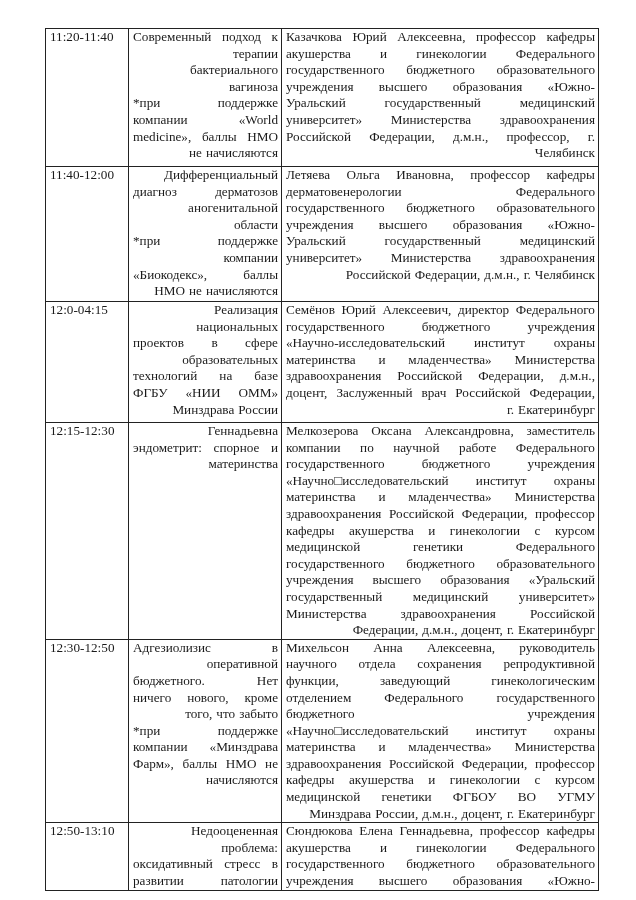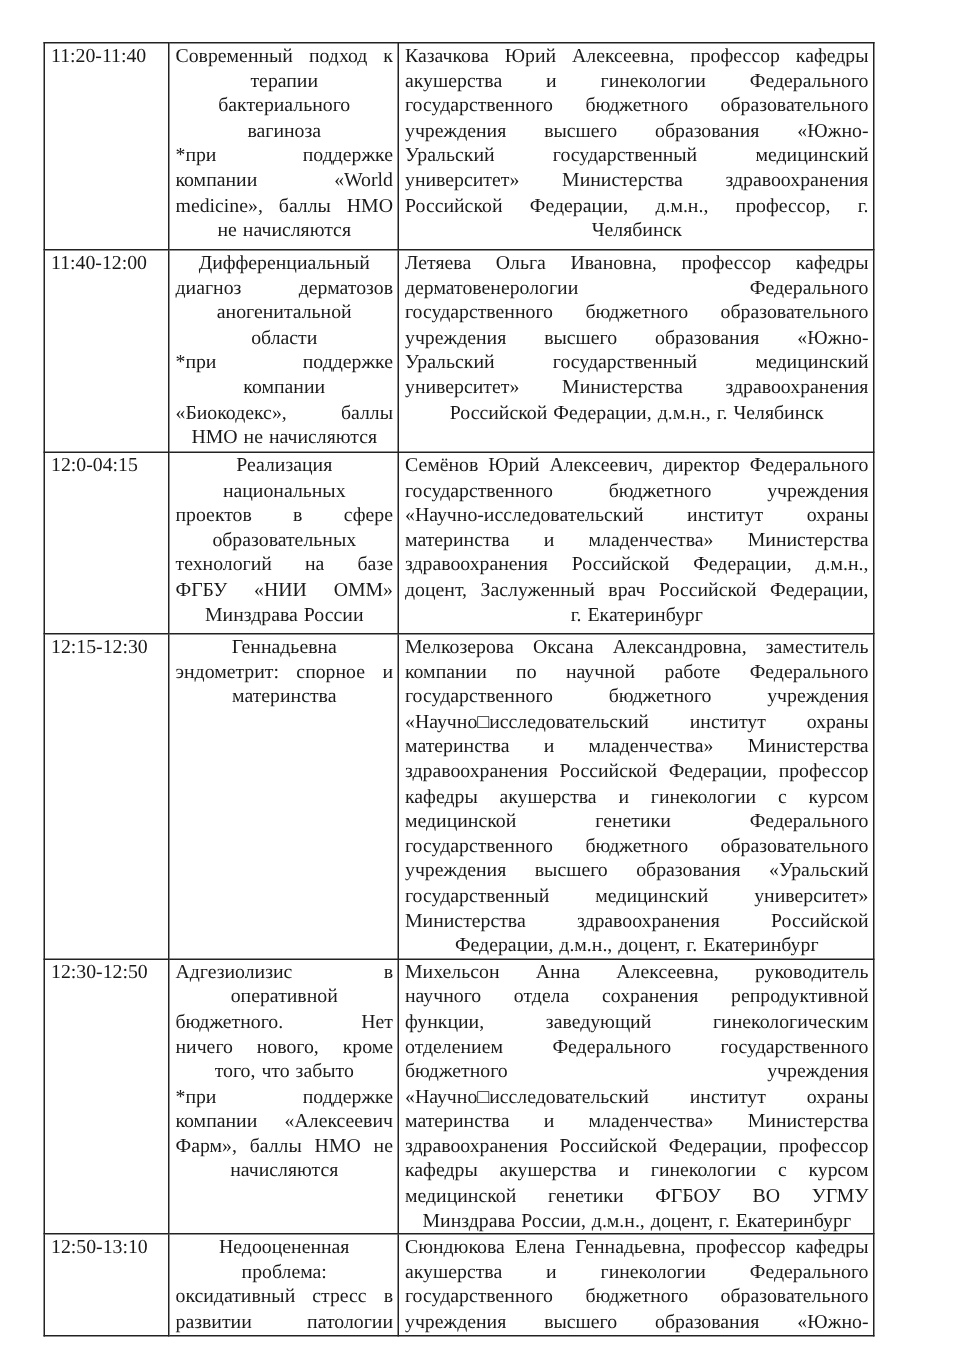"11:20-11:40" .page { left: 29px -> 45px }
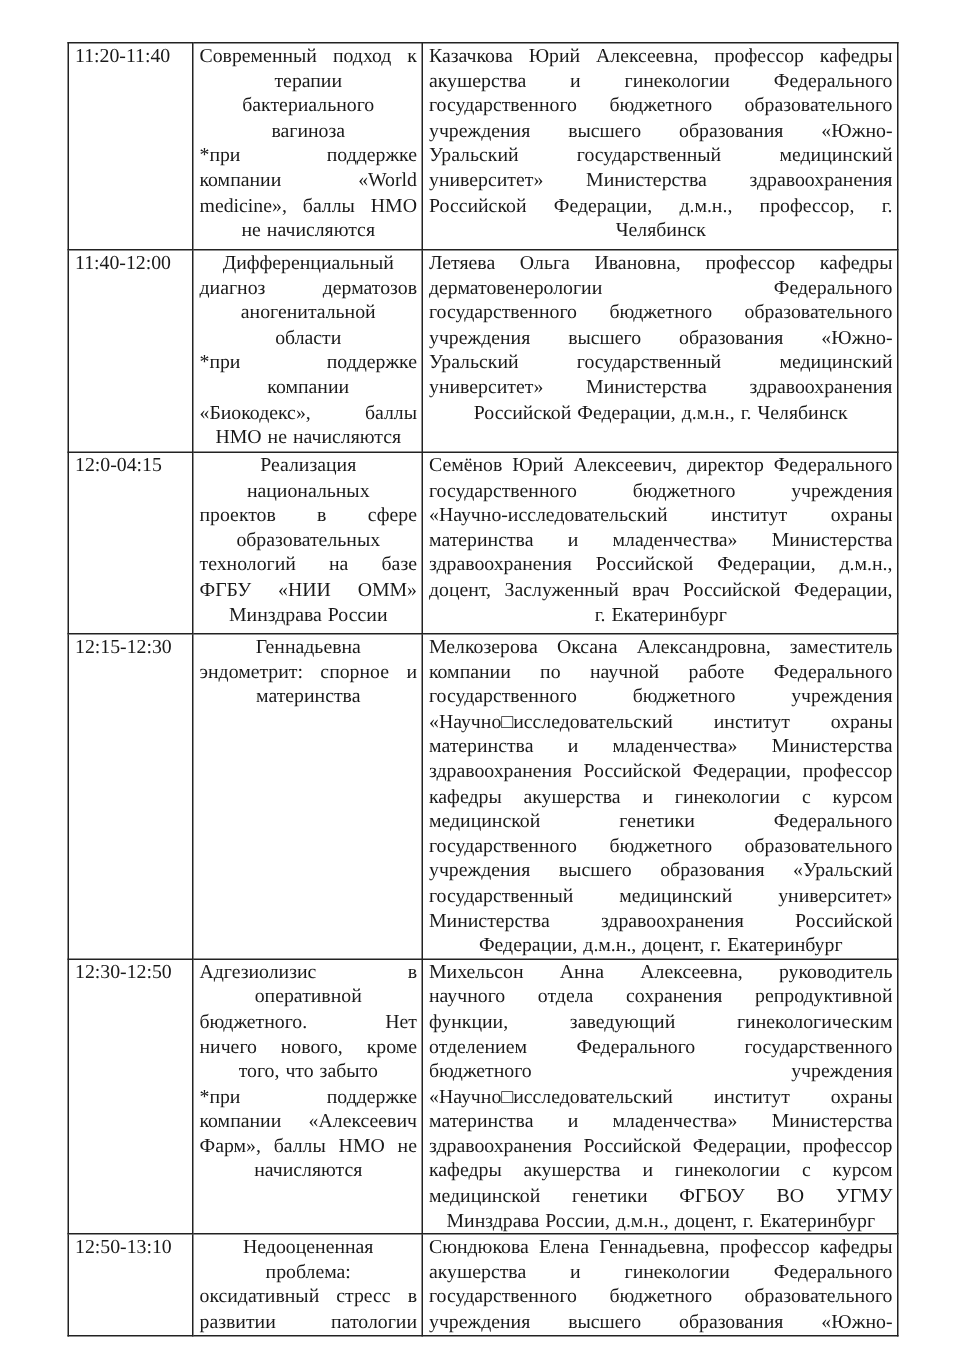"терапии" .ln.left { justify-content: center -> flex-end }
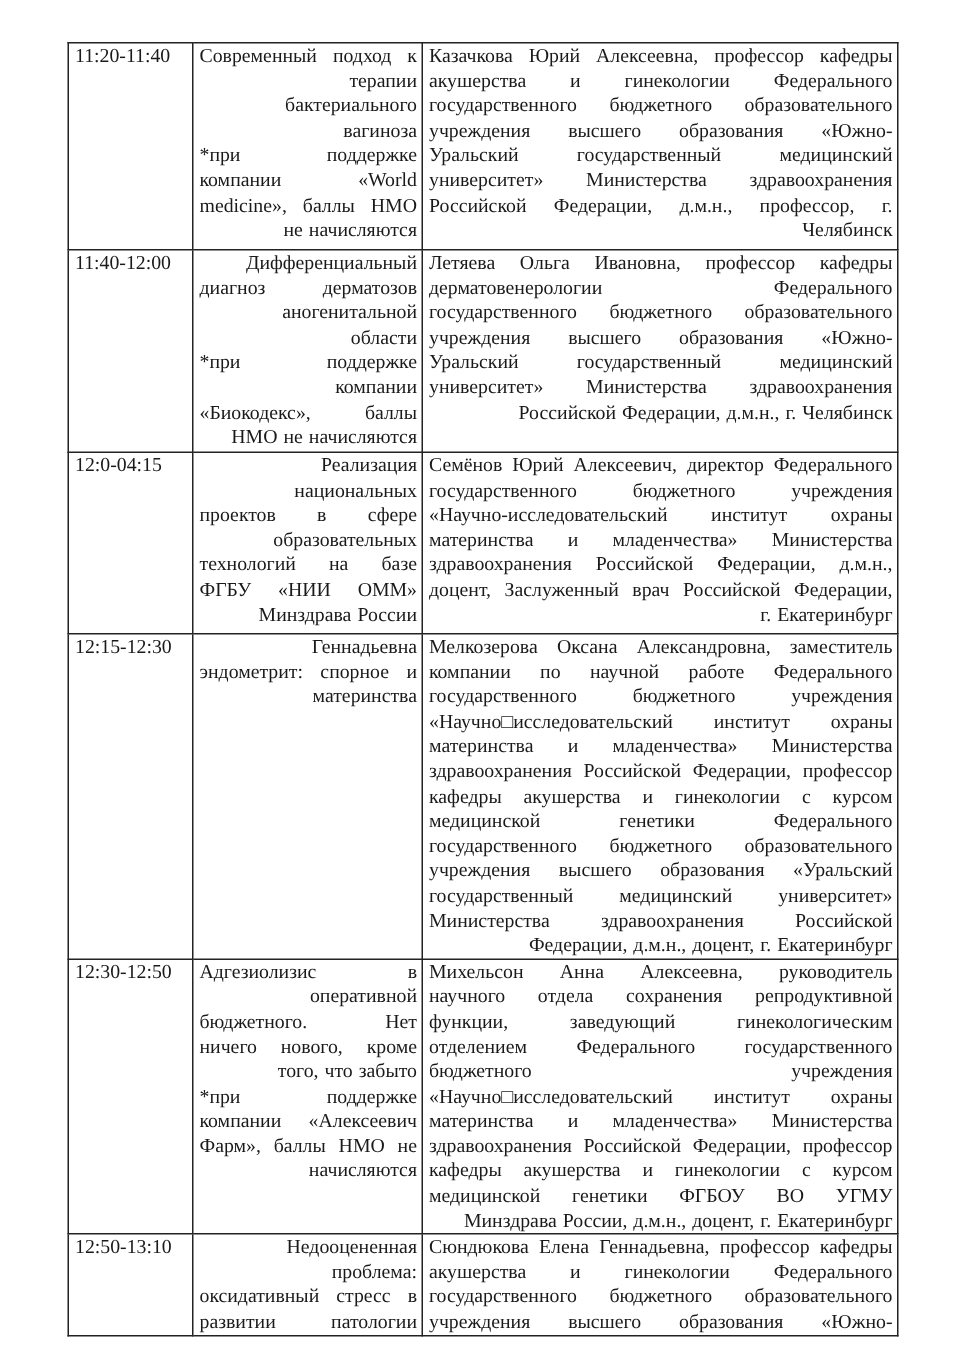"«Алексеевич" span { text: Алексеевич -> Минздрава }
